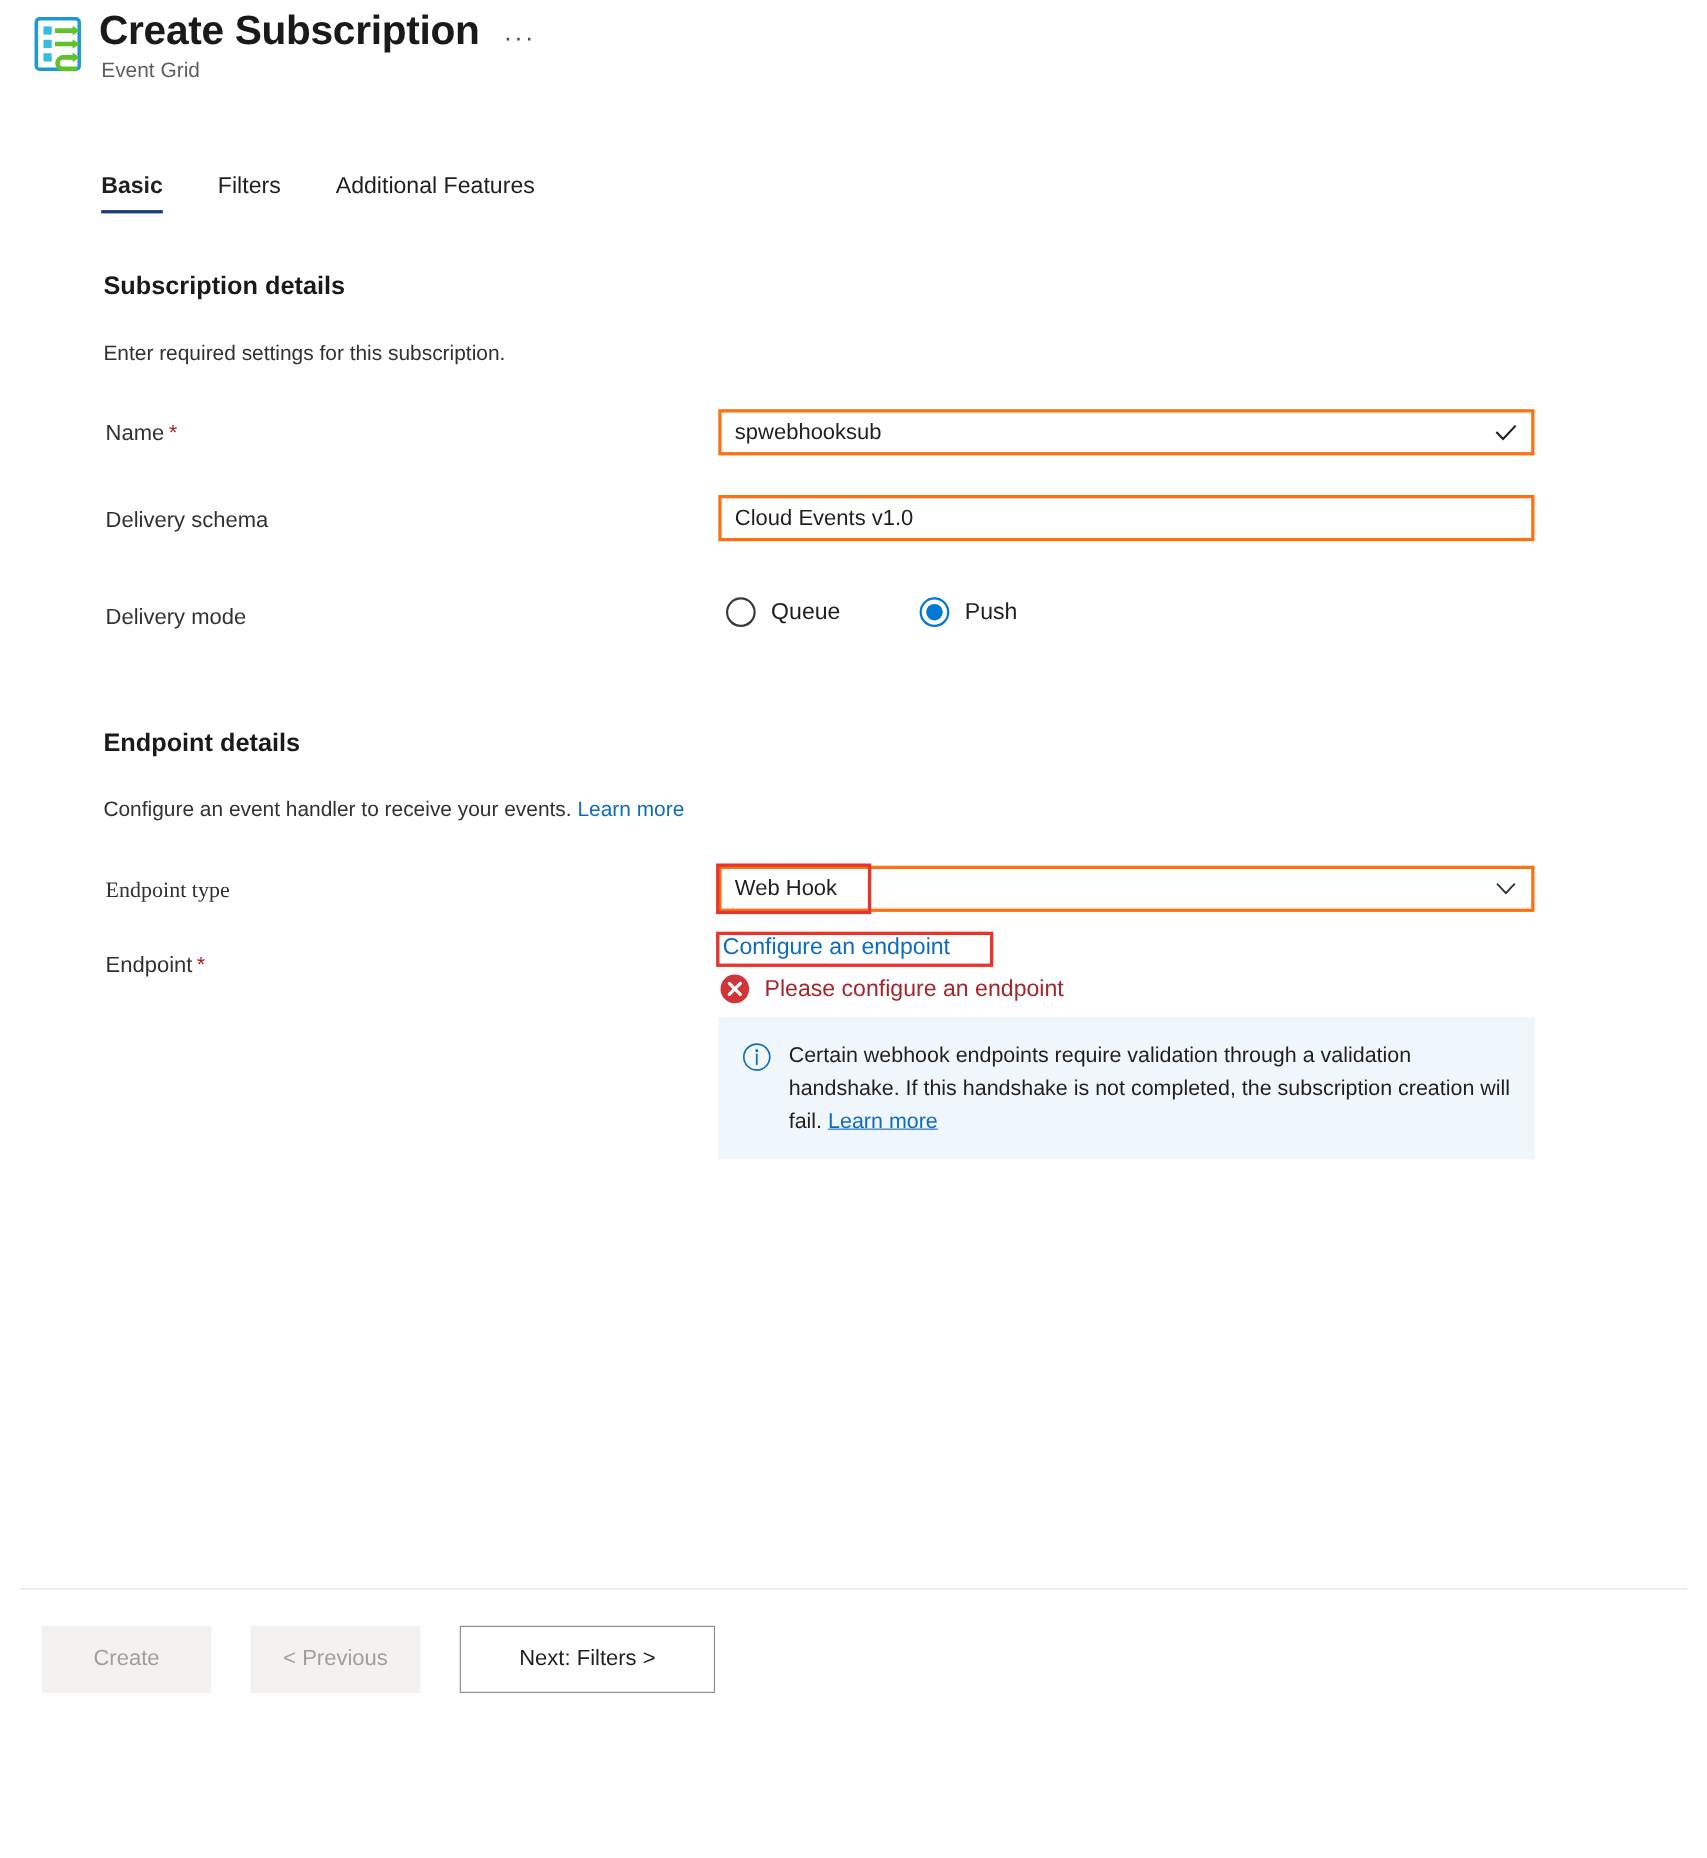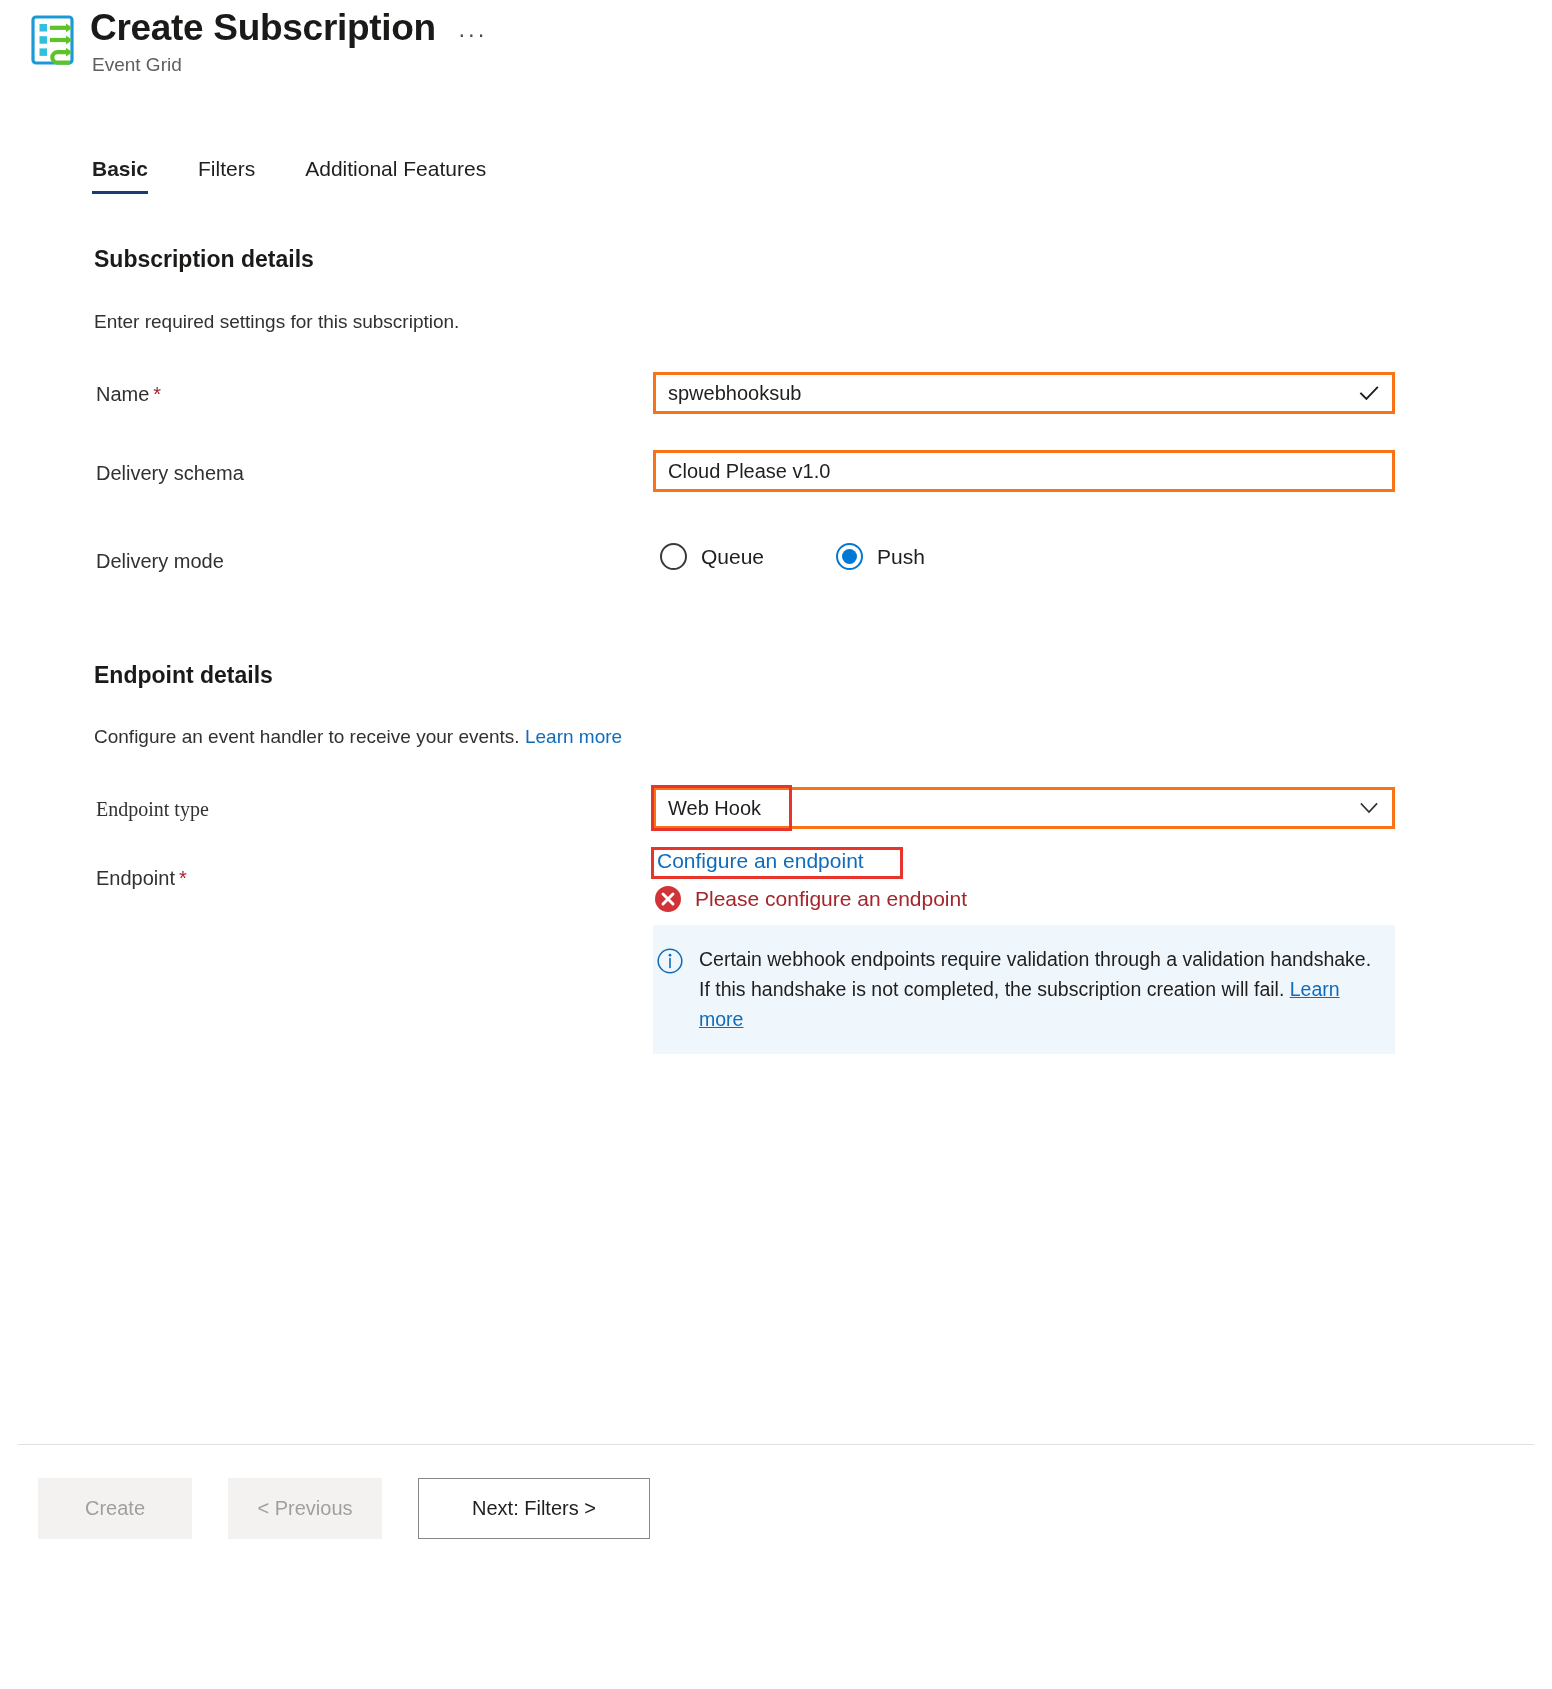"Cloud Please v1.0" span { text: Please -> Events }
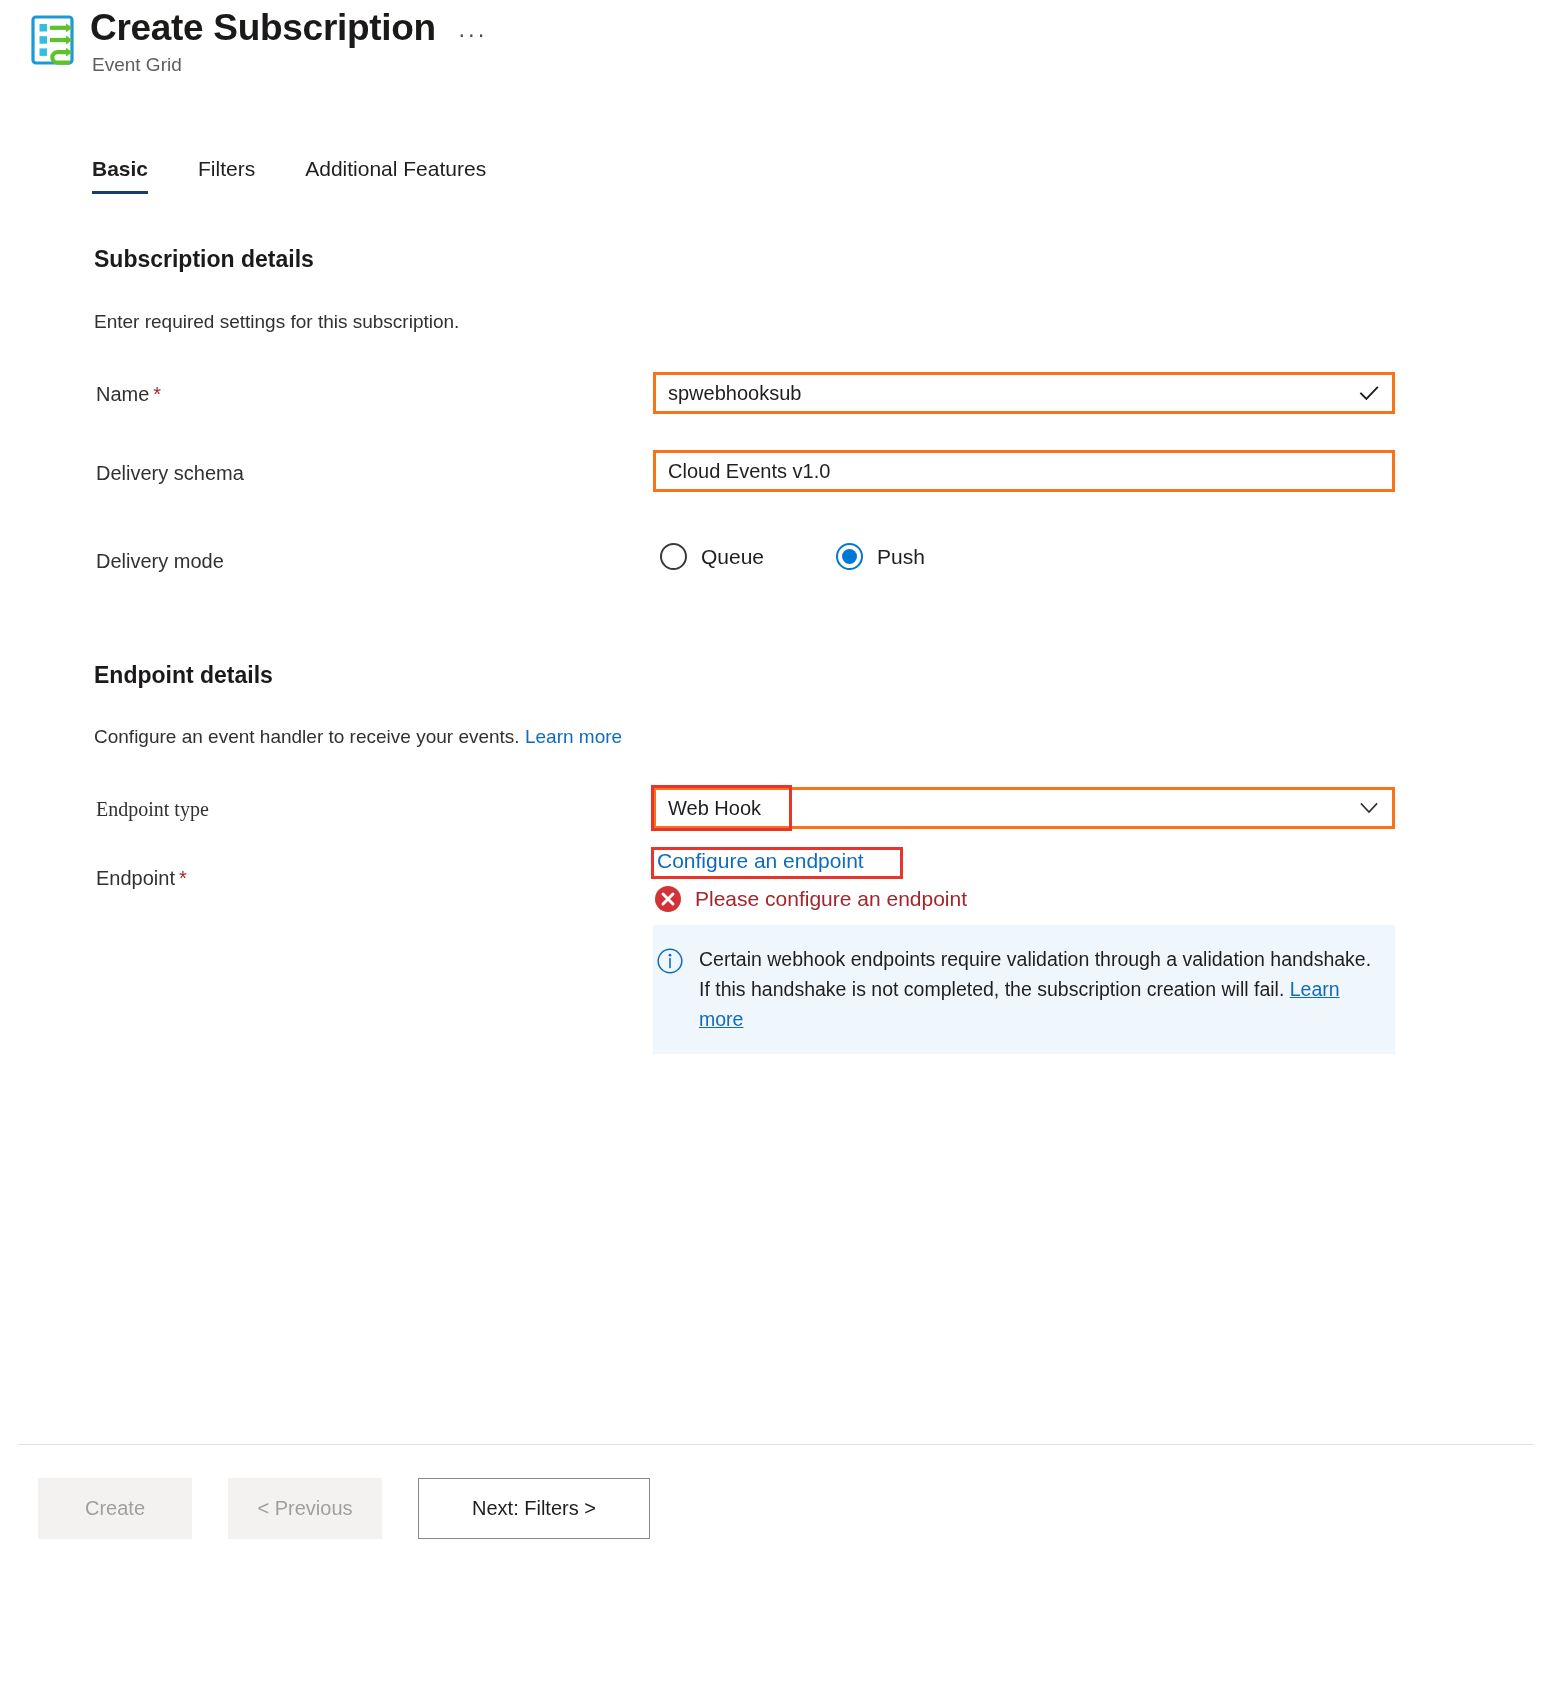"Certain webhook endpoints require" .info-box { padding: 20px 20px 20px 4px -> 20px 20px 20px 22px }
